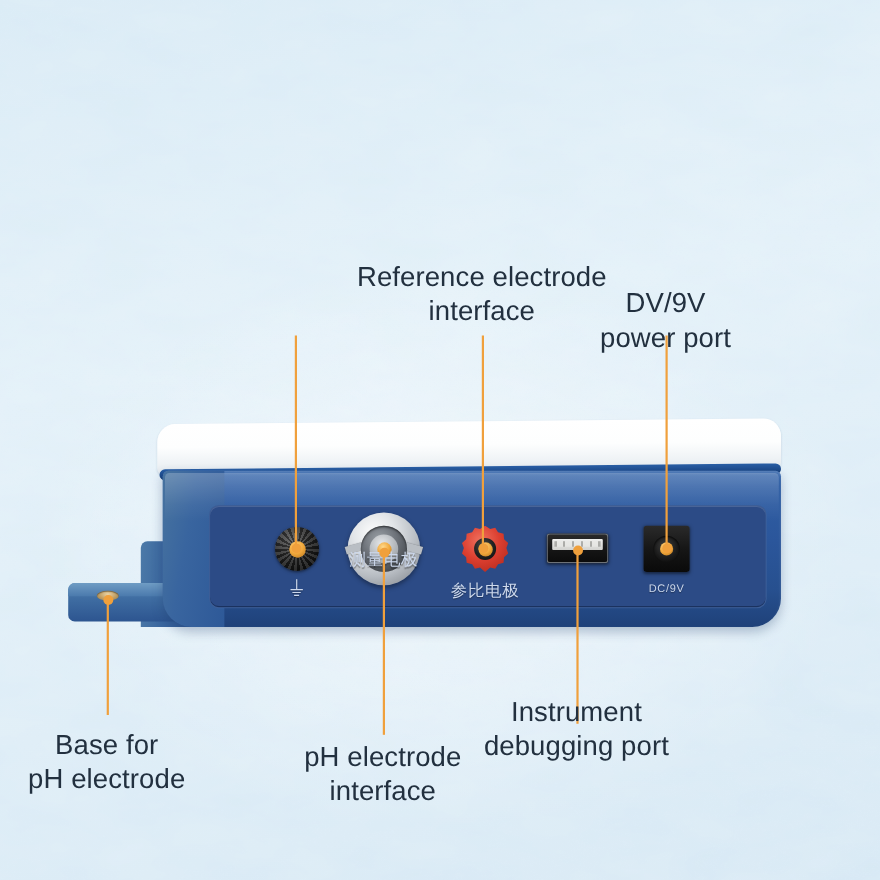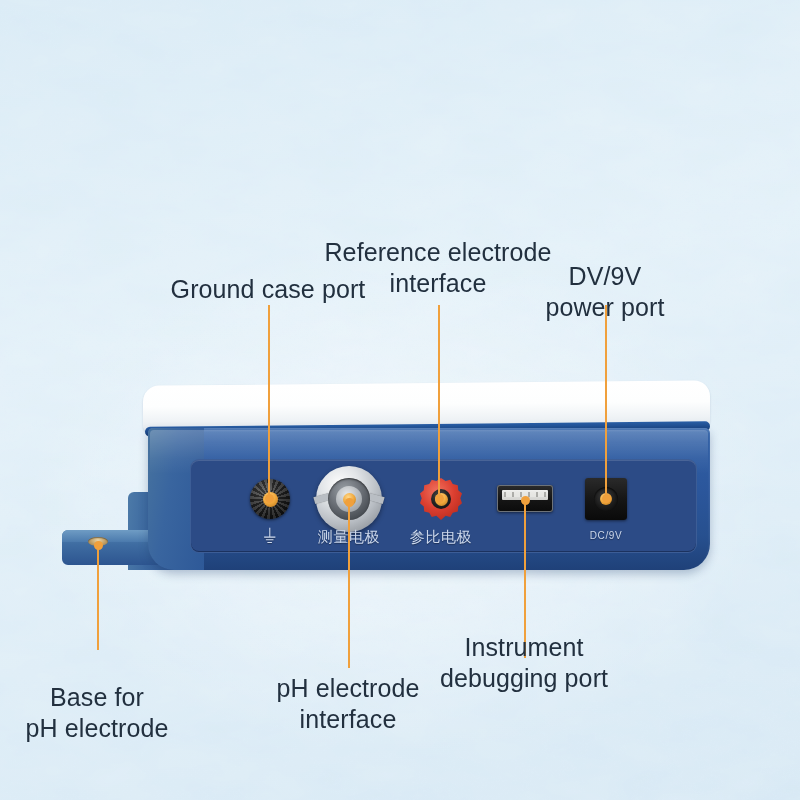"Ground case port" div.callout { html: <div>Ground case port</div> -> none }
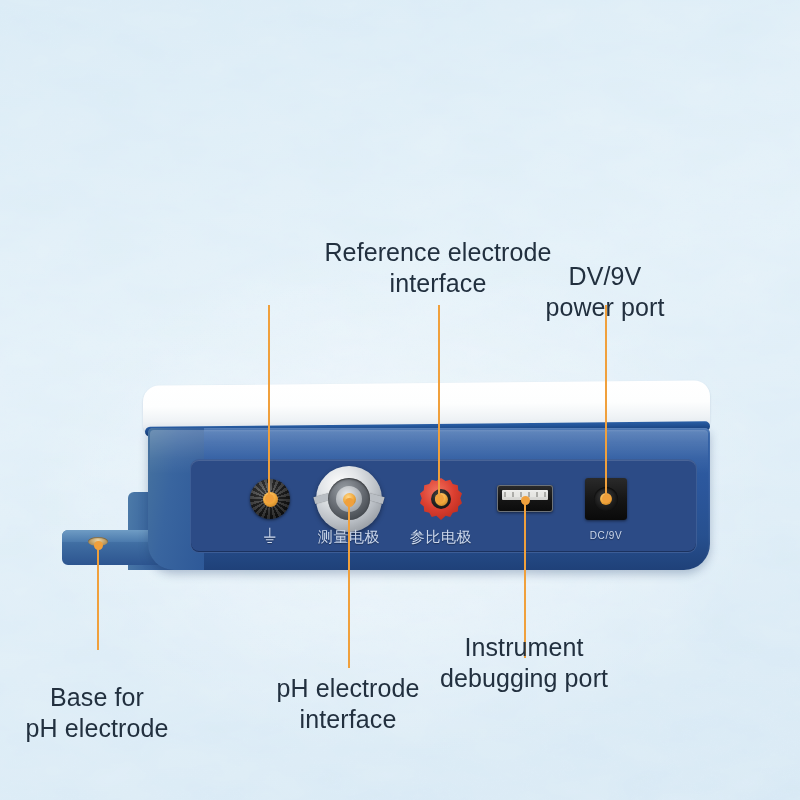"测量电极" div.silk { top: 528px -> 500px }
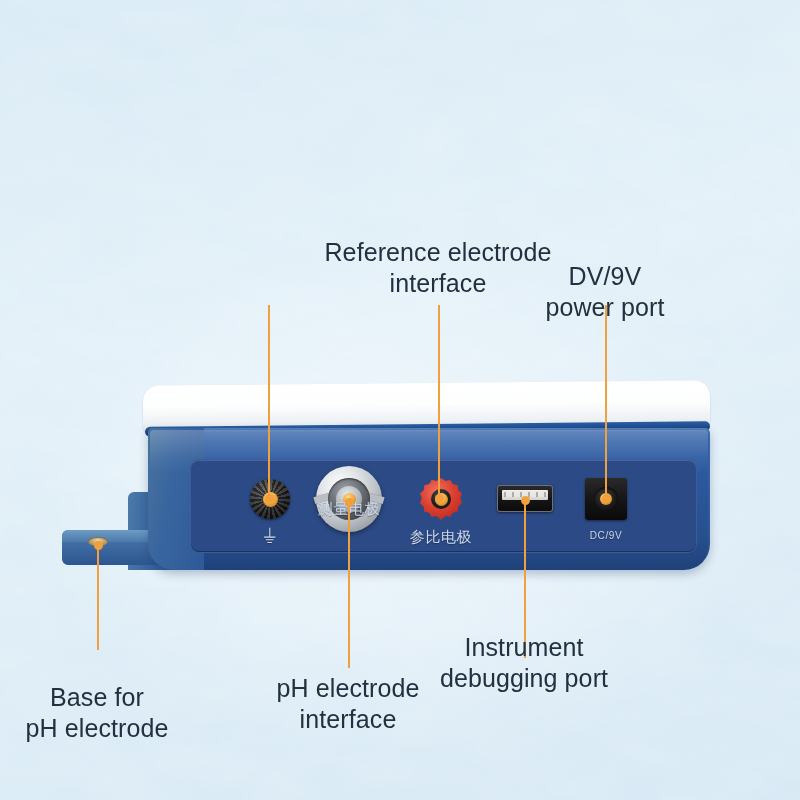"Base for" div.callout { top: 682px -> 662px }
